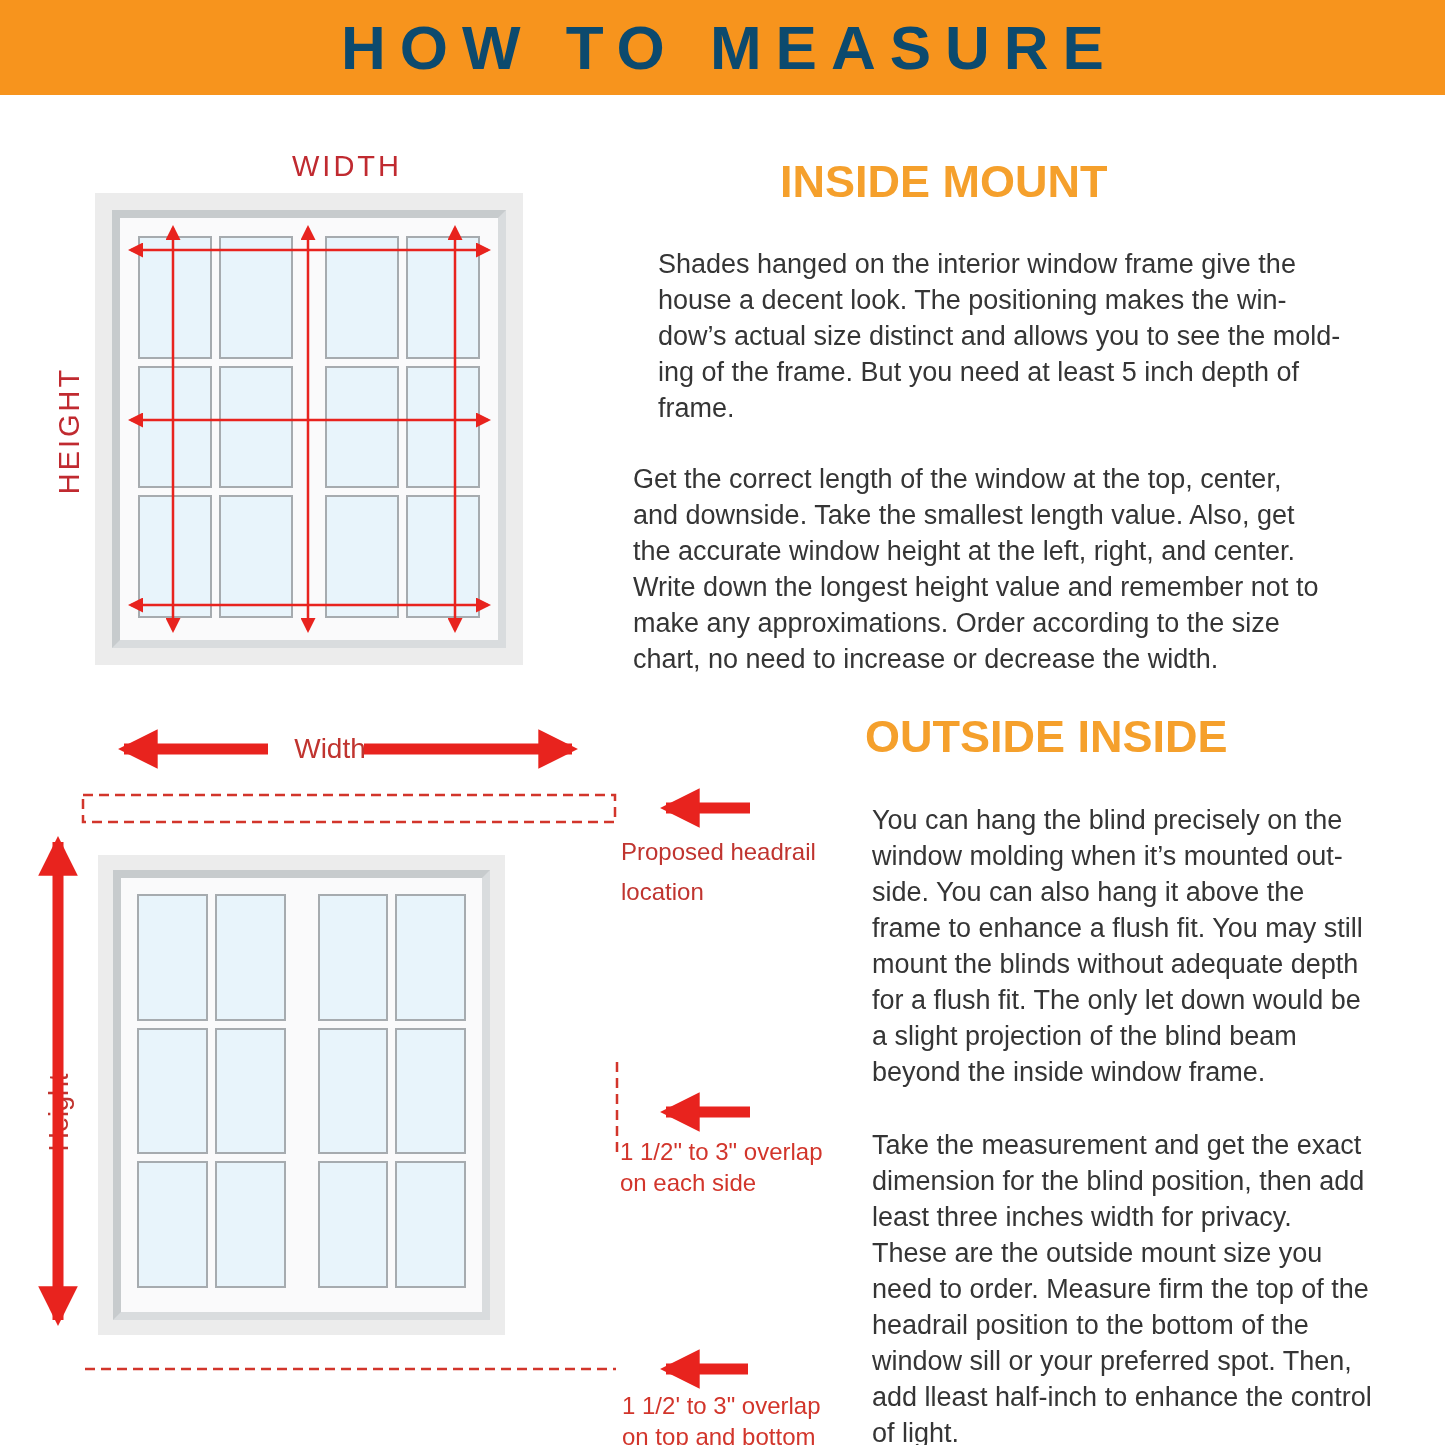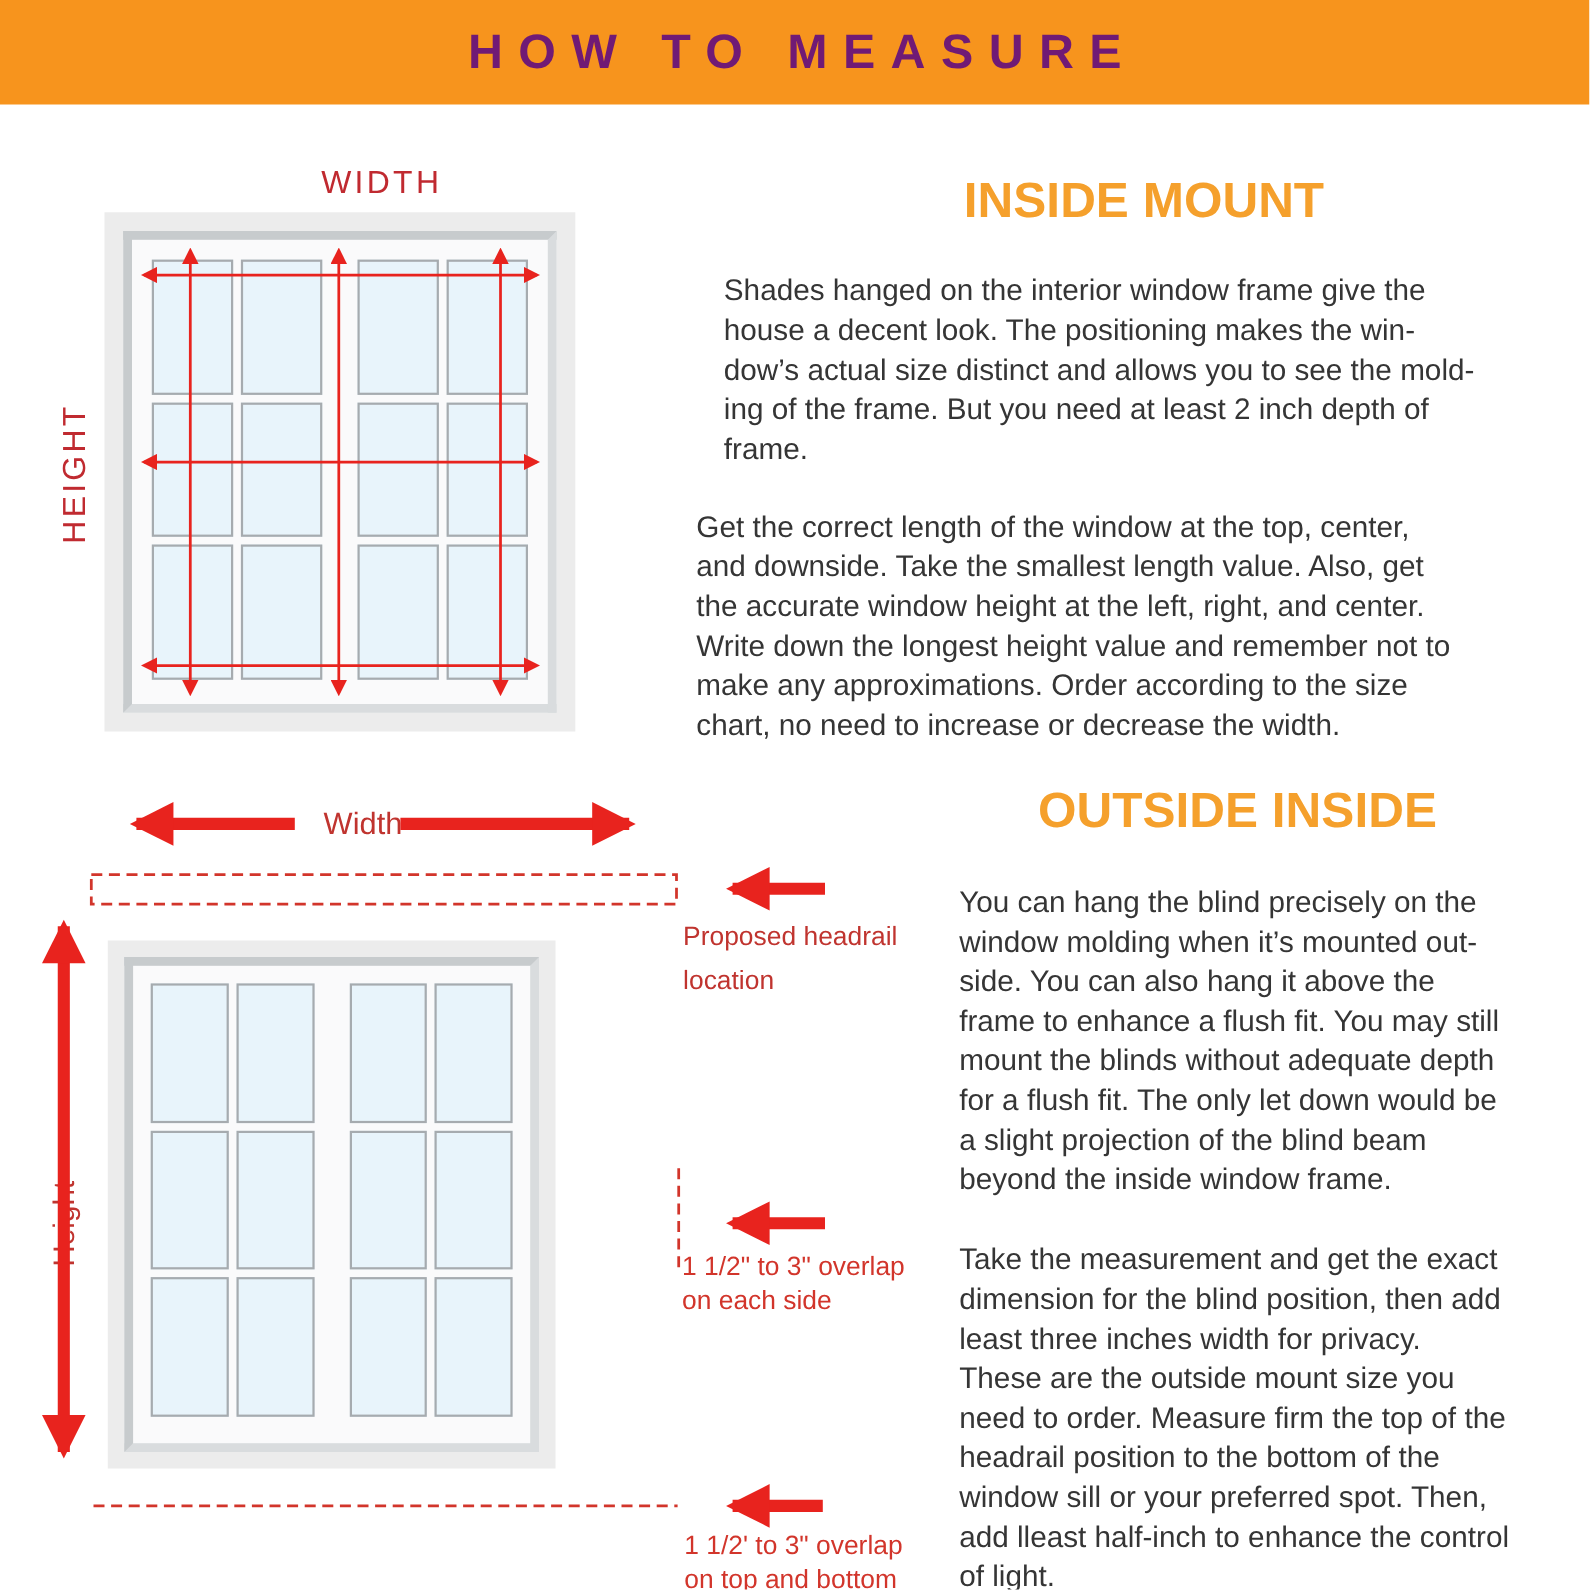"HOW TO MEASURE" .banner h1 { color: #701a75 -> #0c4a6e; font-size: 44px -> 62px }
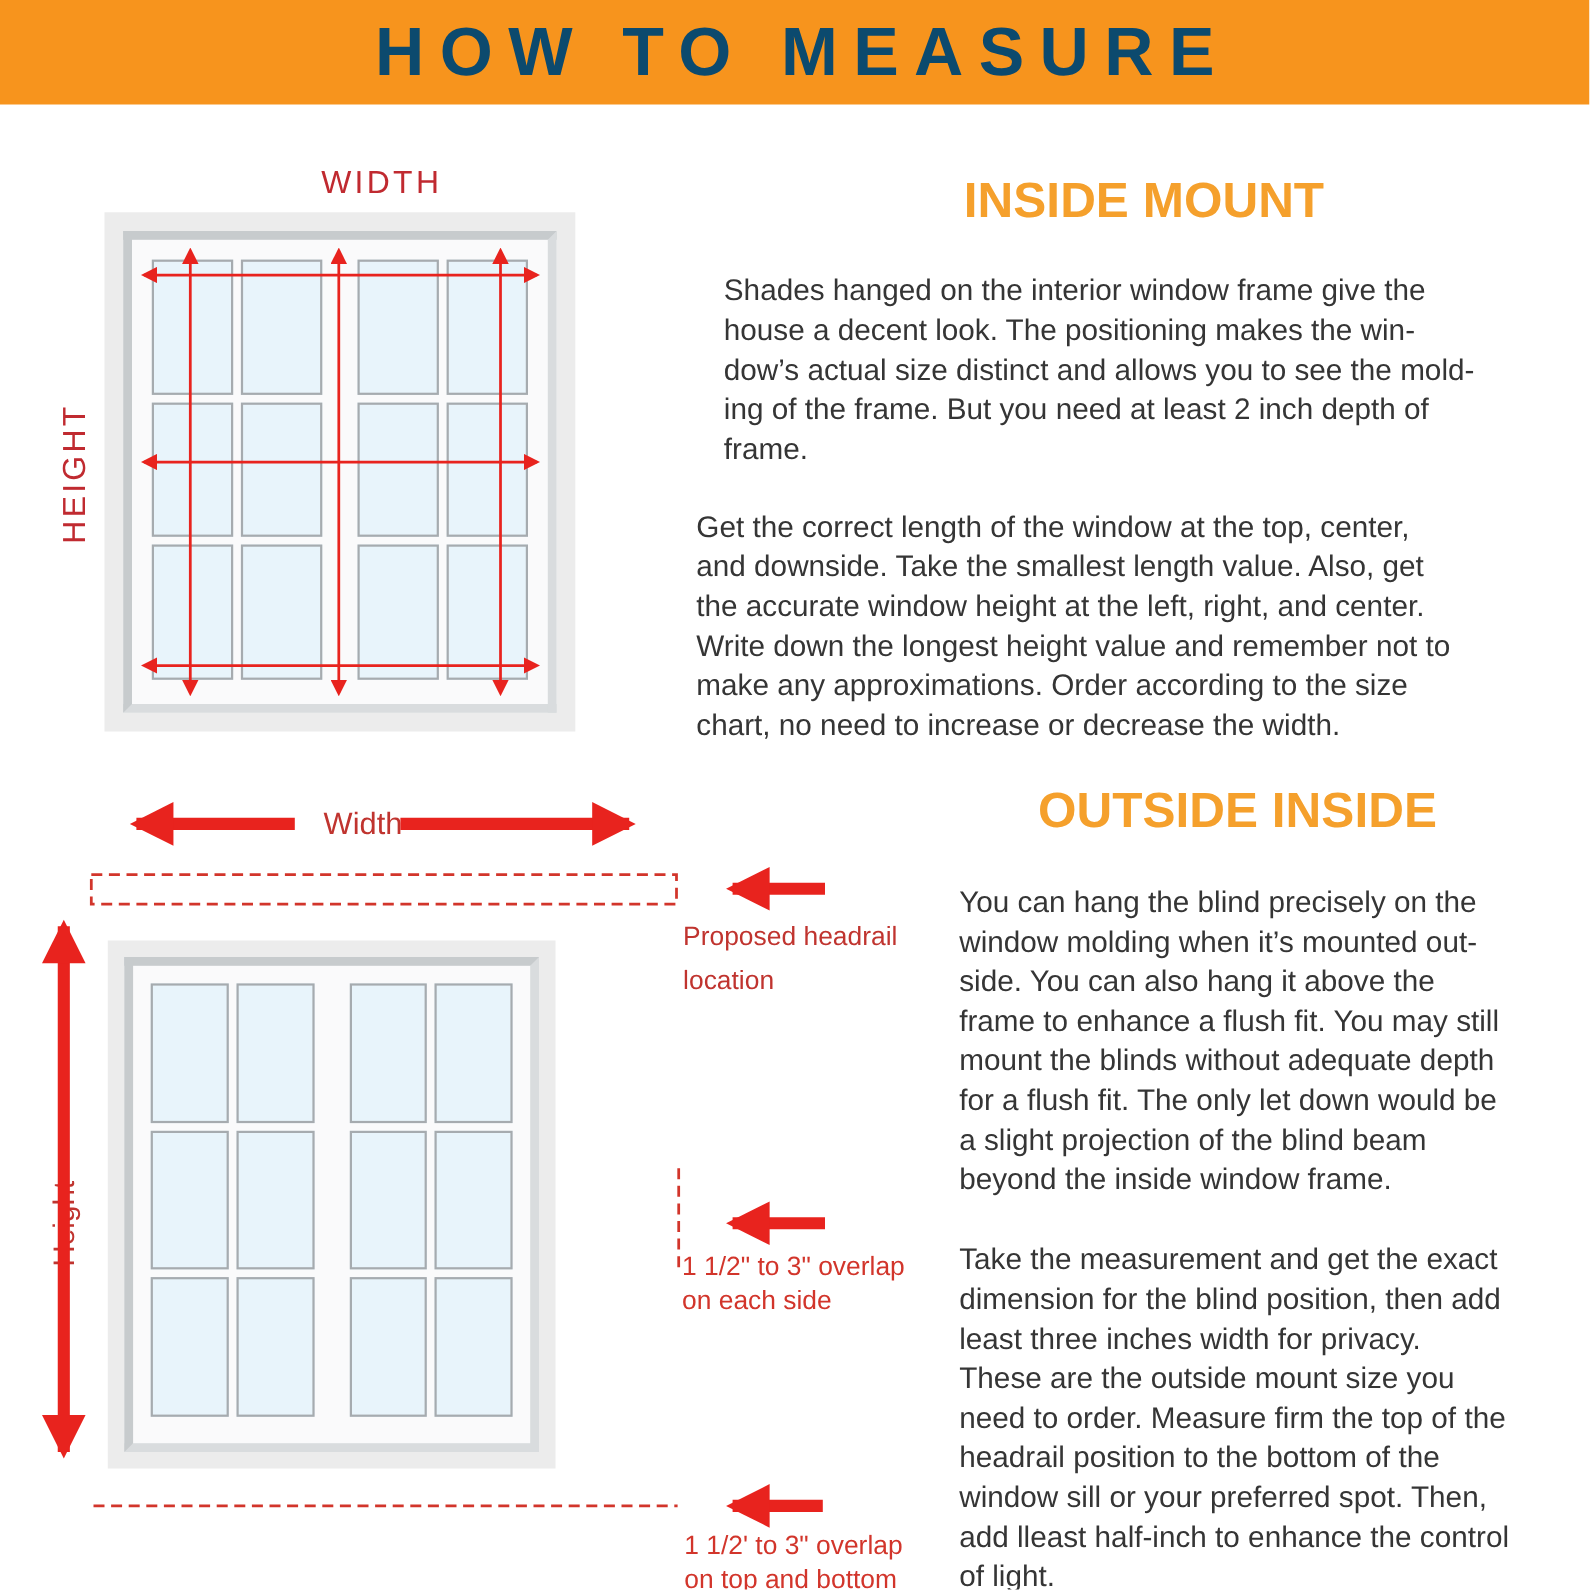"INSIDE MOUNT" .mount-heading { text-align: center -> left }
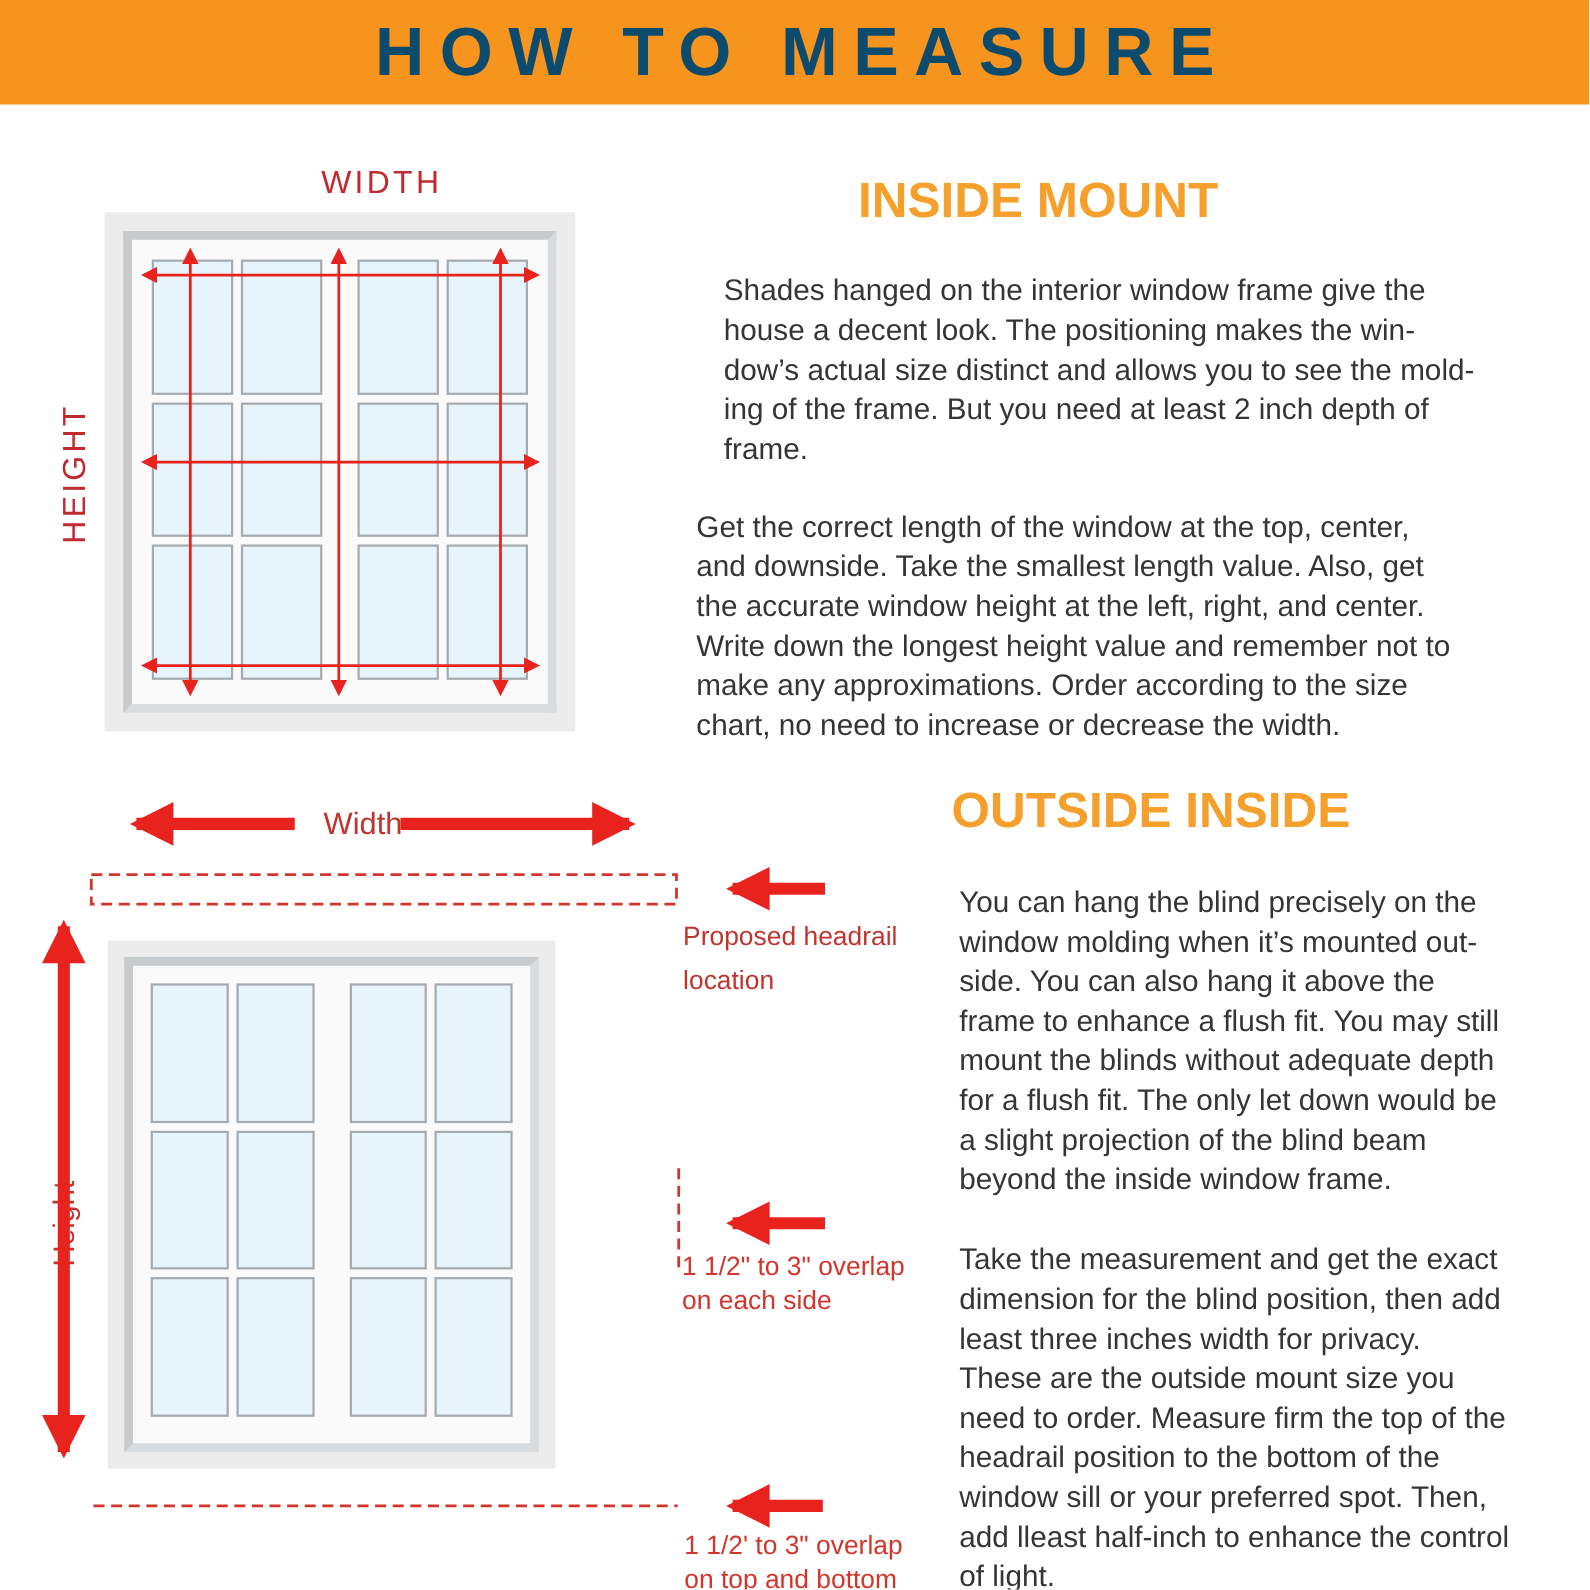"Shades hanged on the interior" p.body-text { text: 2 -> 5 }
